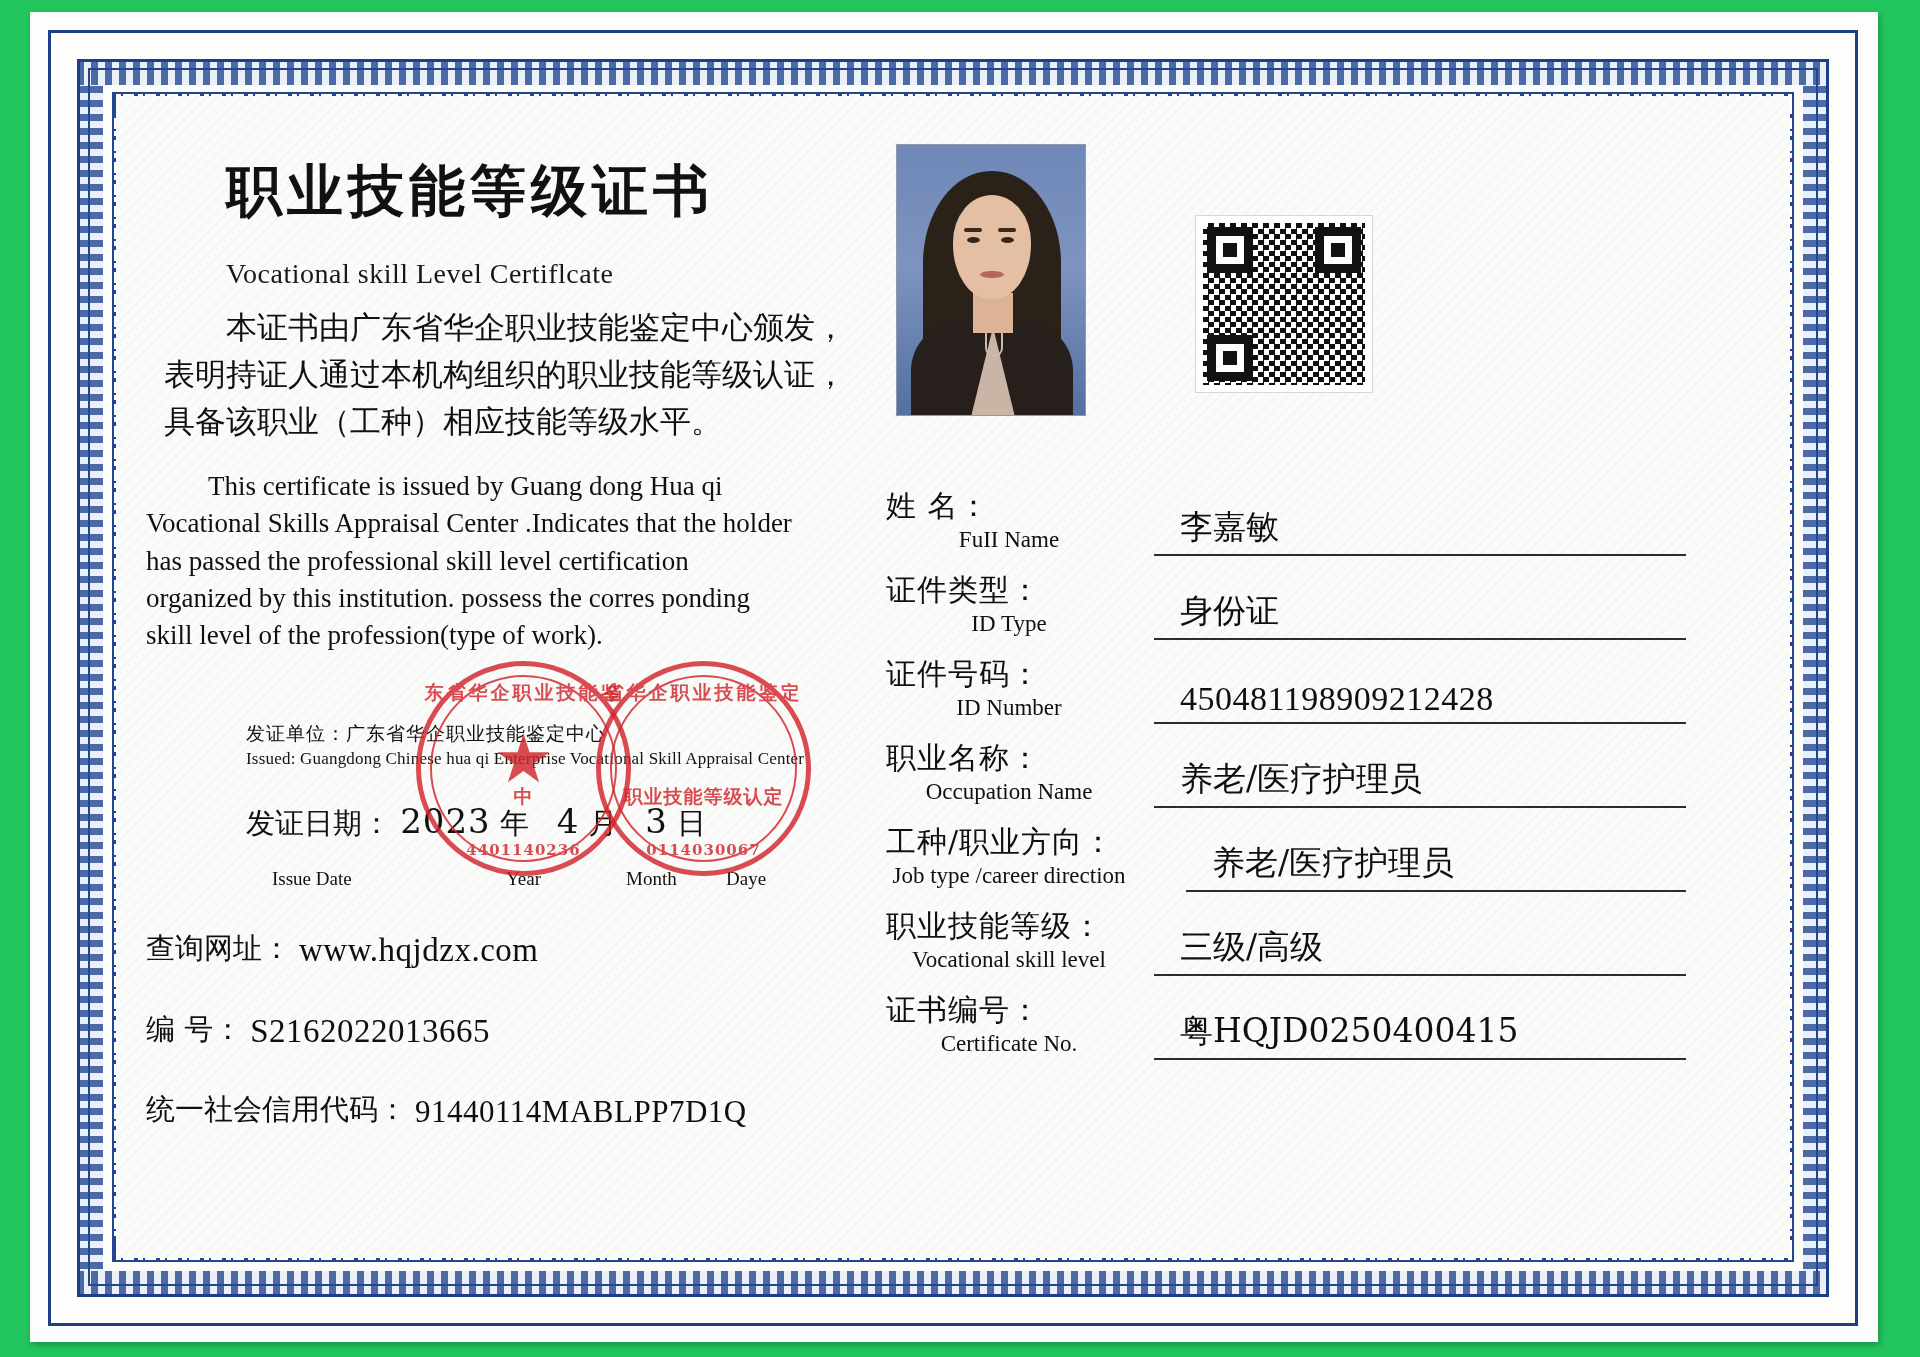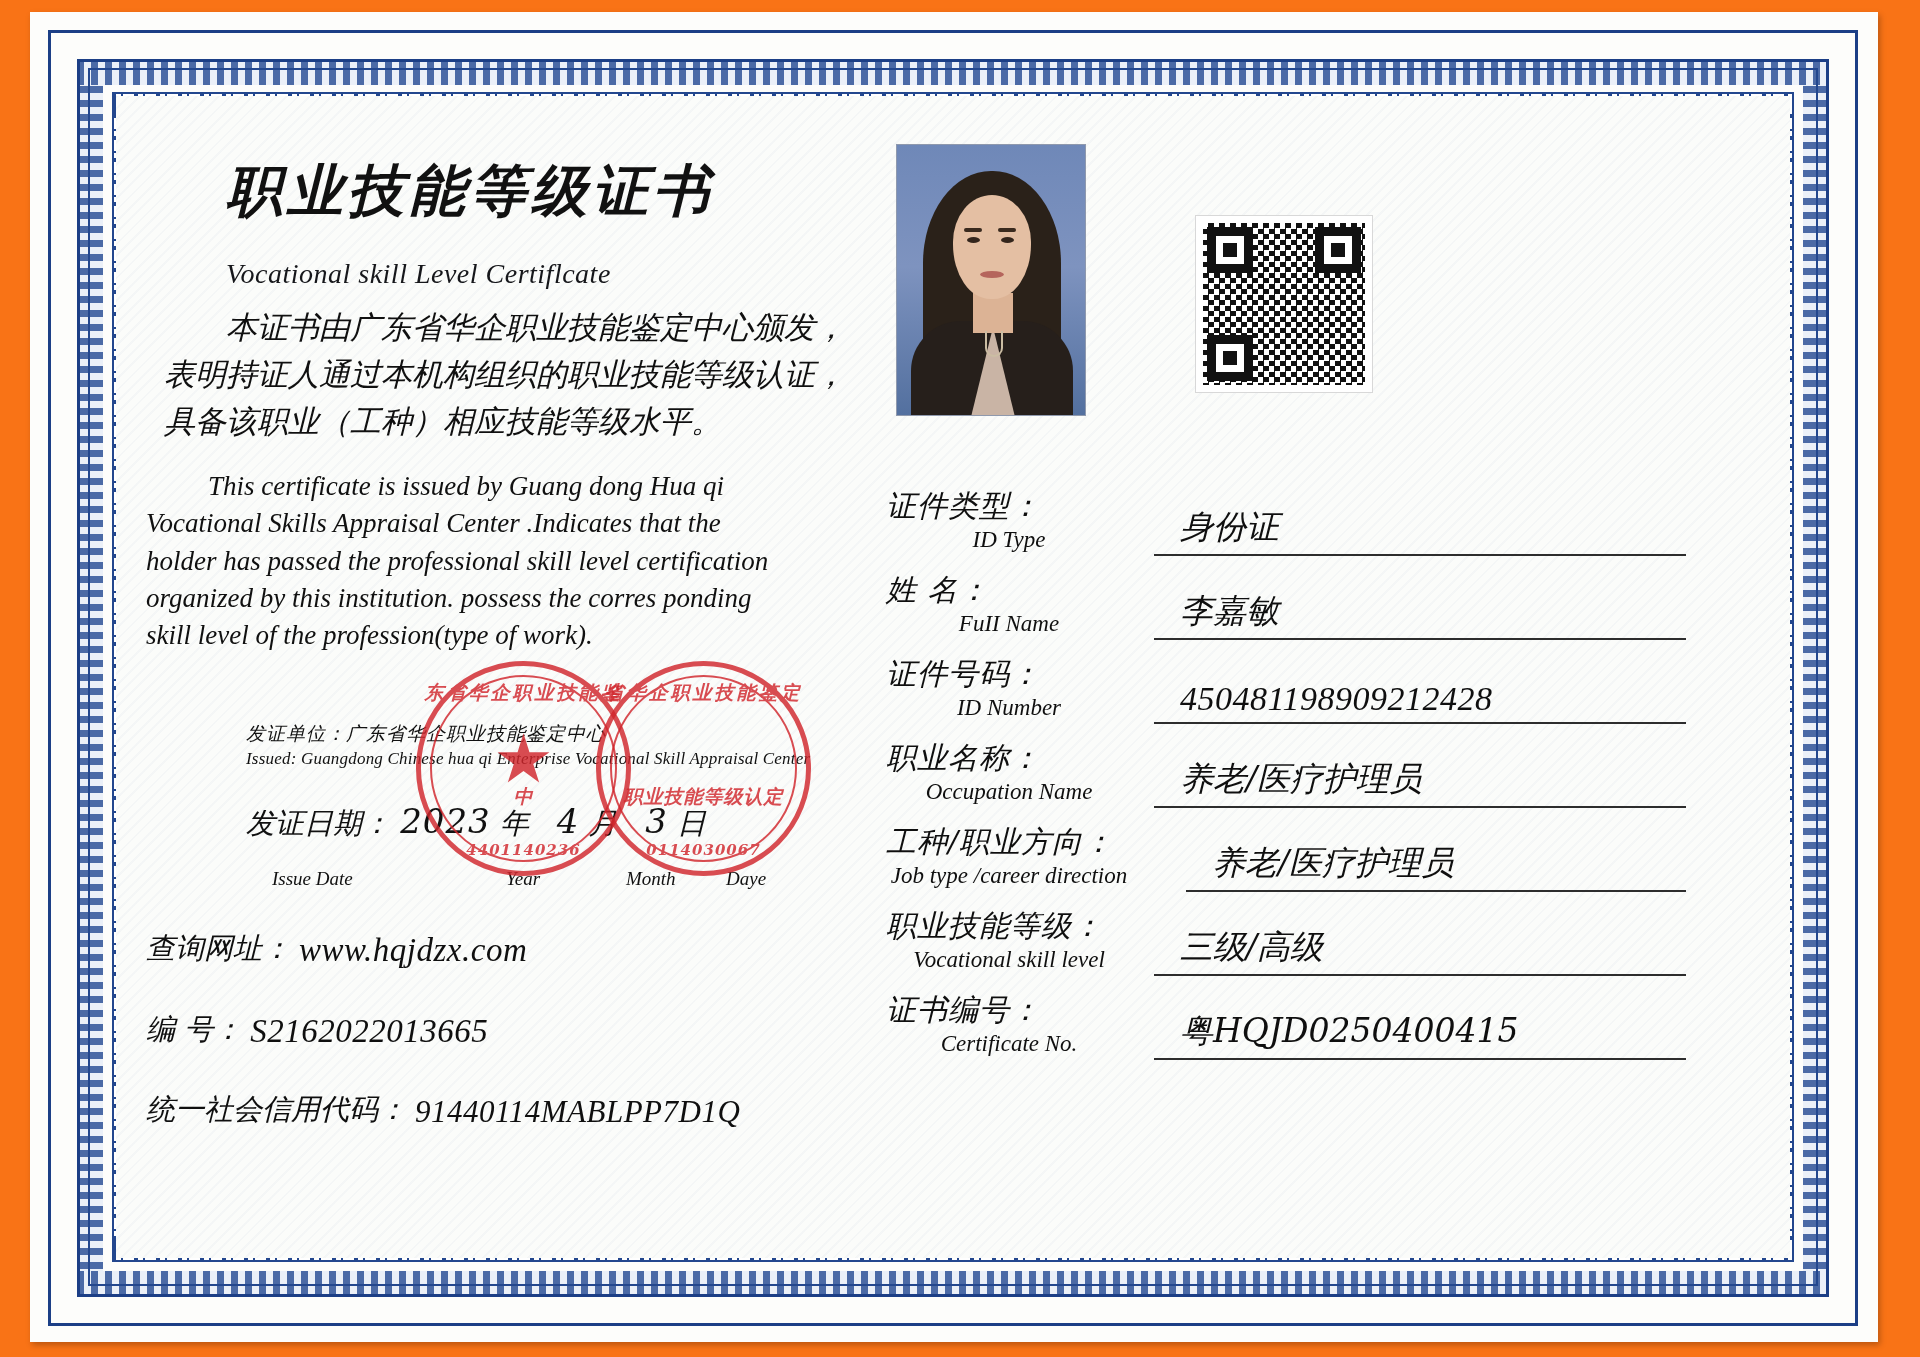"职业技能等级证书" #page { background: #f97316 -> #22c55e; font-style: italic -> none }
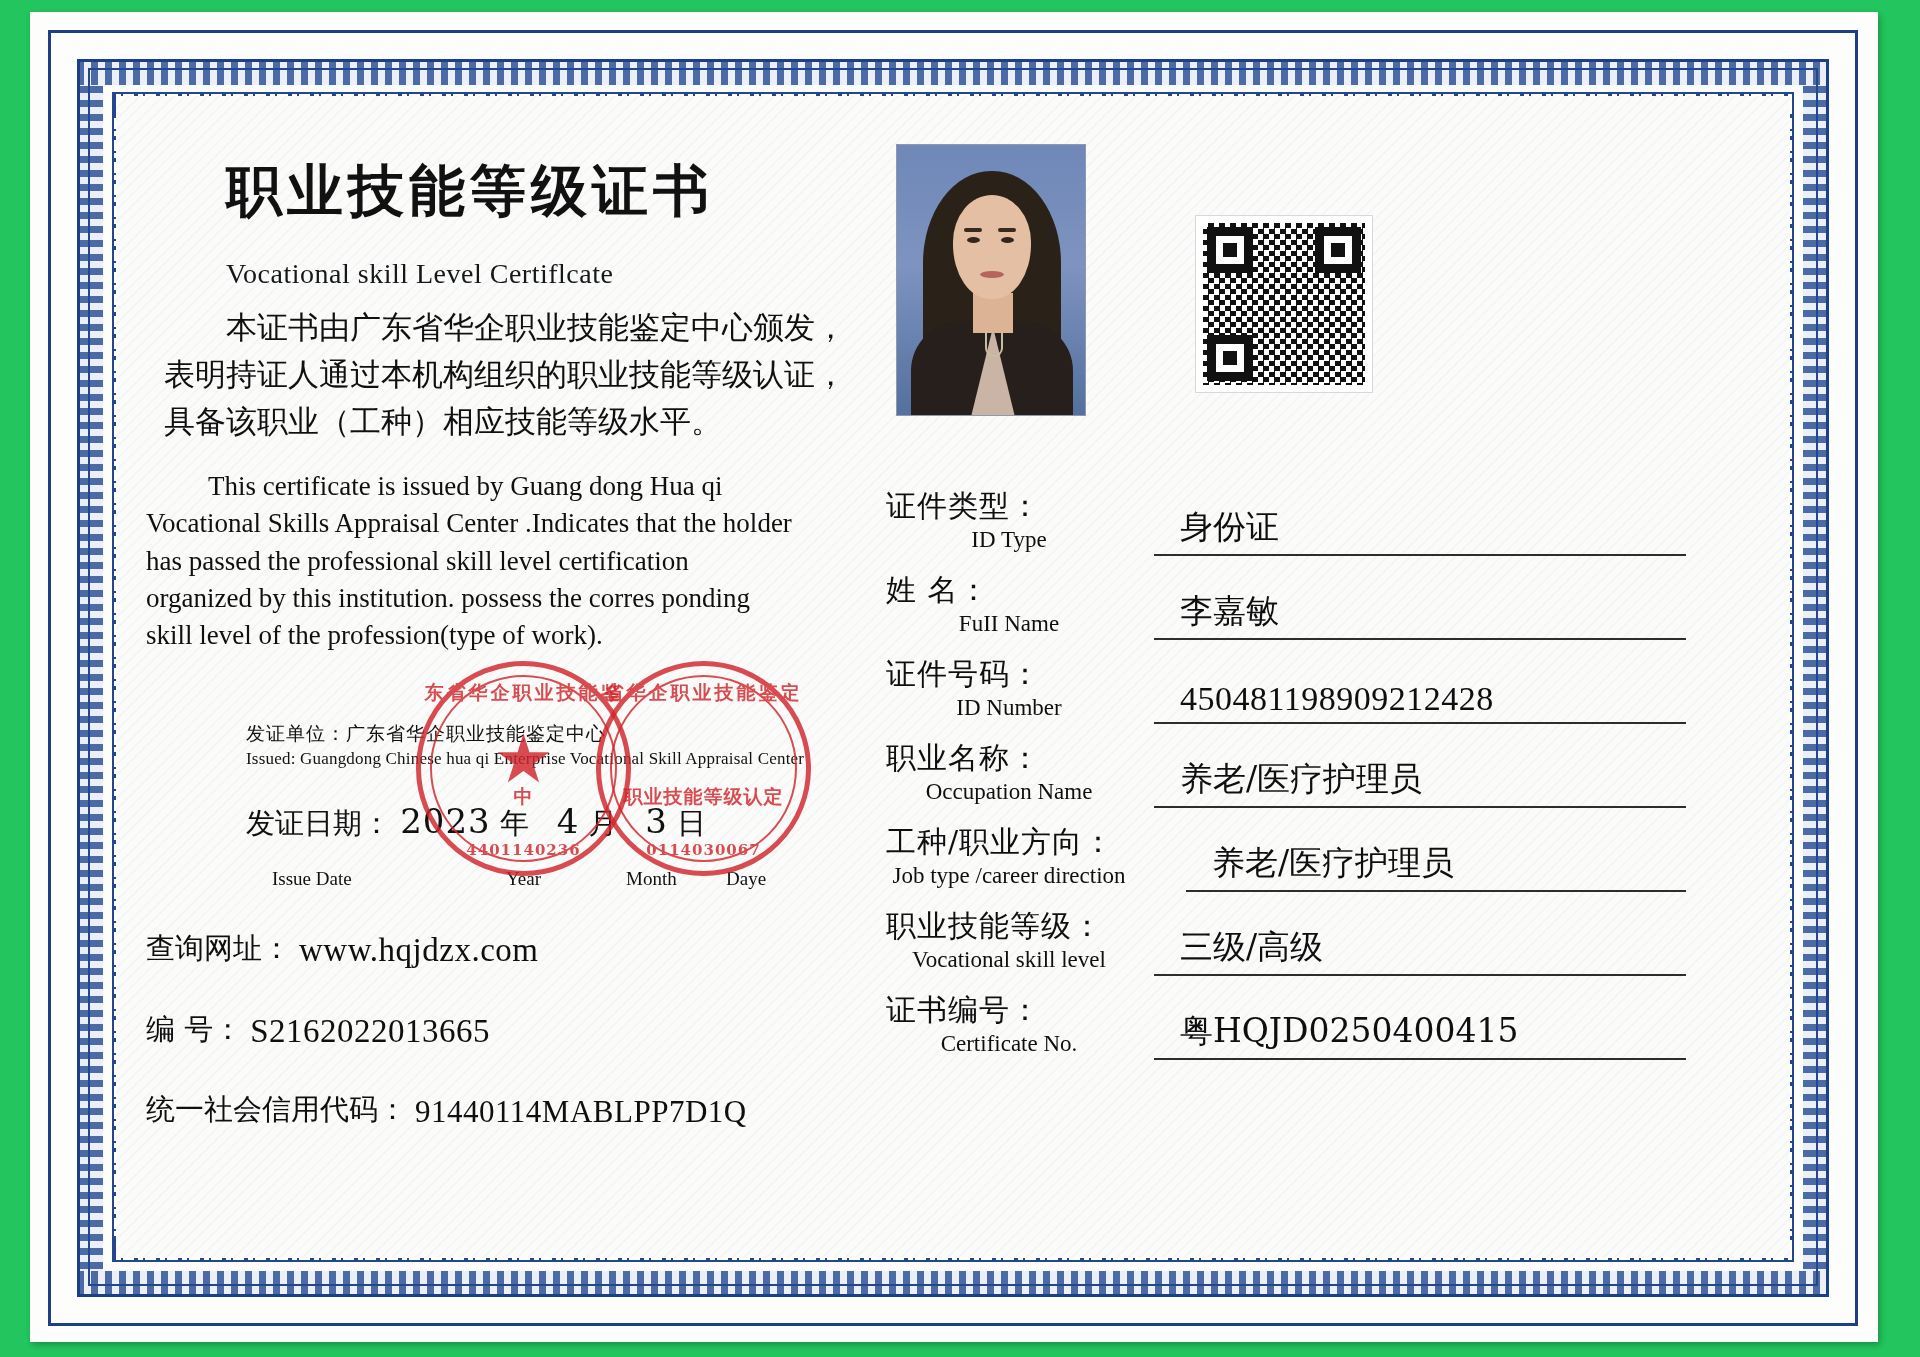"证件类型：" div.frow { order: before "姓 名：" -> after "姓 名：" }
